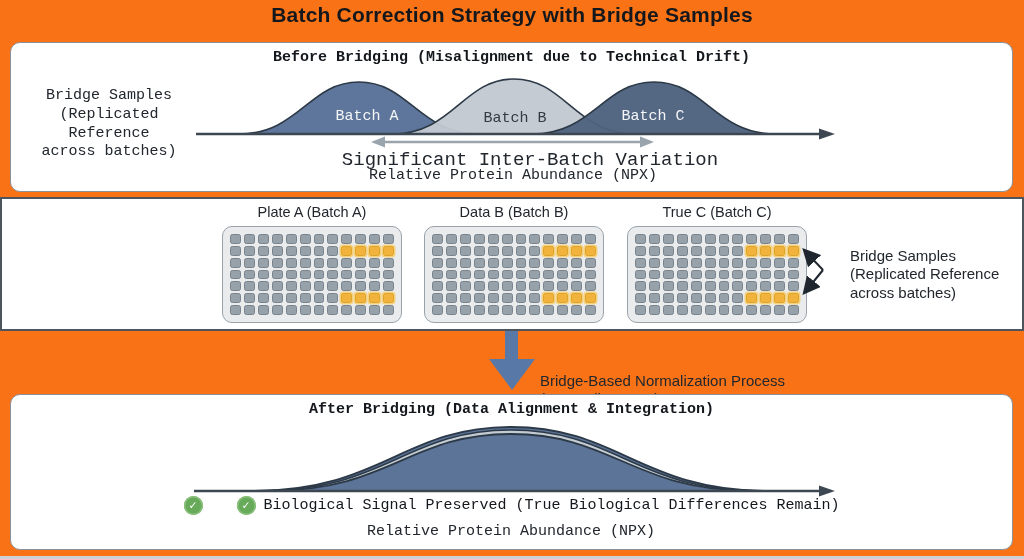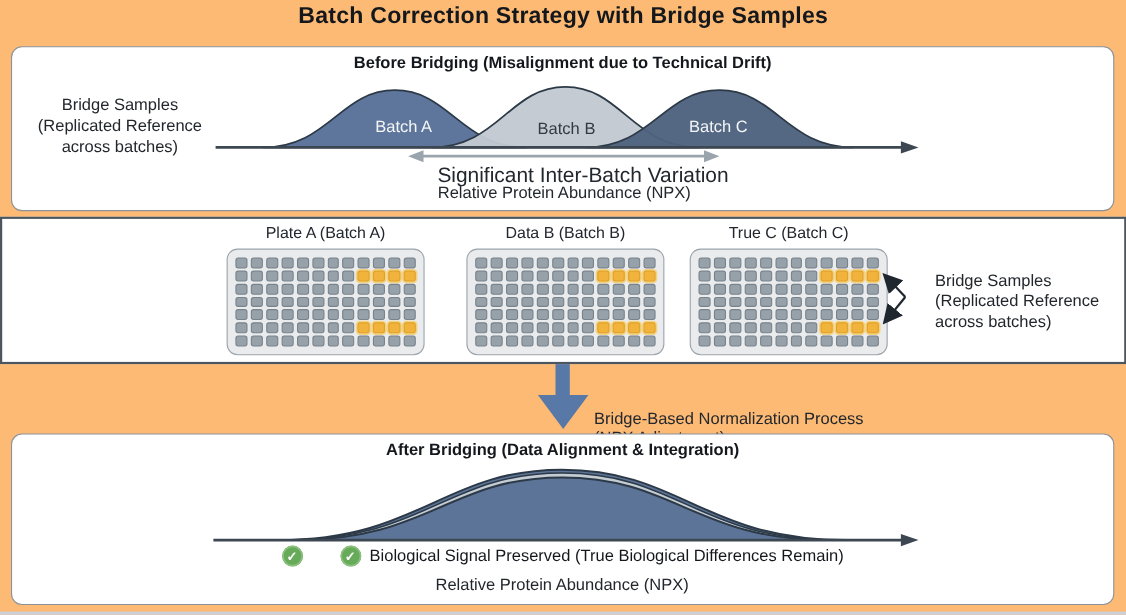"Batch Correction Strategy with Bridge" .page { background: #fdba74 -> #f97316 }
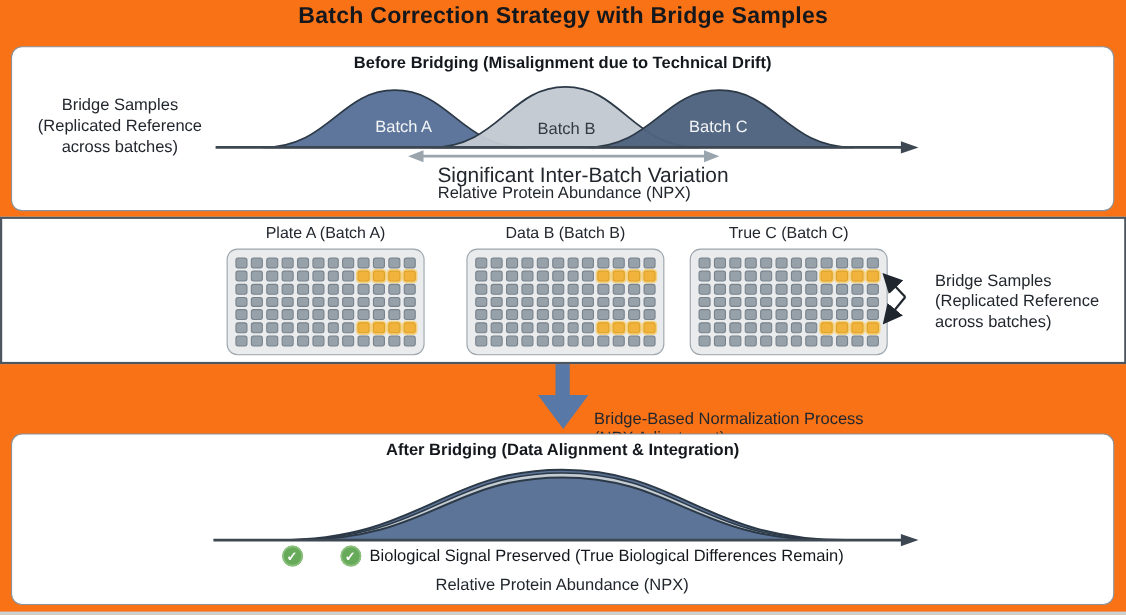"Before Bridging (Misalignment due to" .panel { font-family: none -> Liberation Mono, monospace }
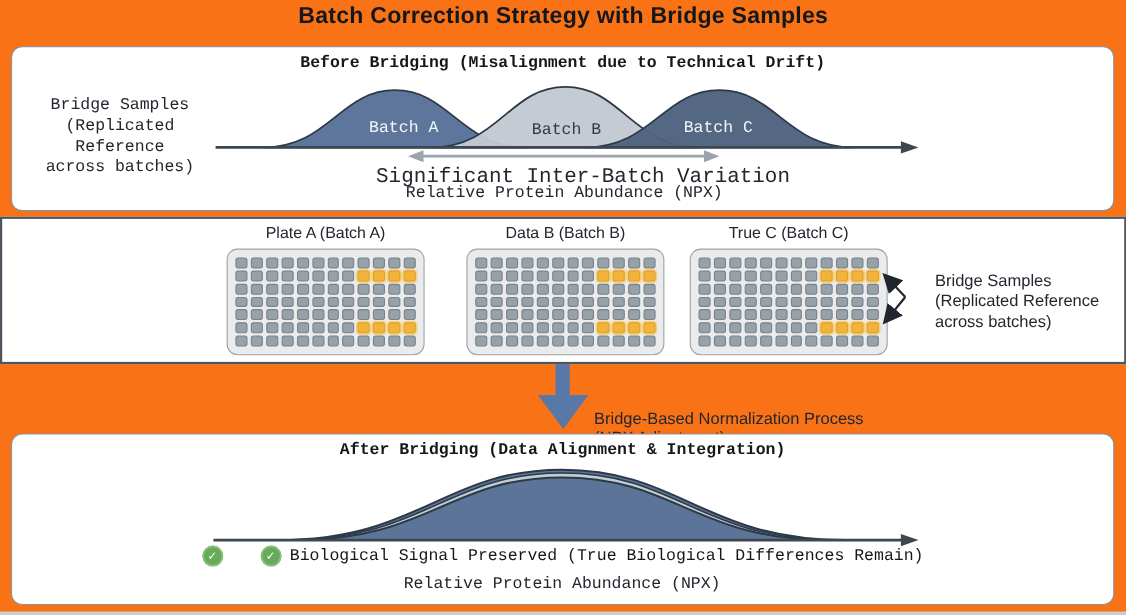"Plate A (Batch A)" div.plate-group { left: 204px -> 220px }
